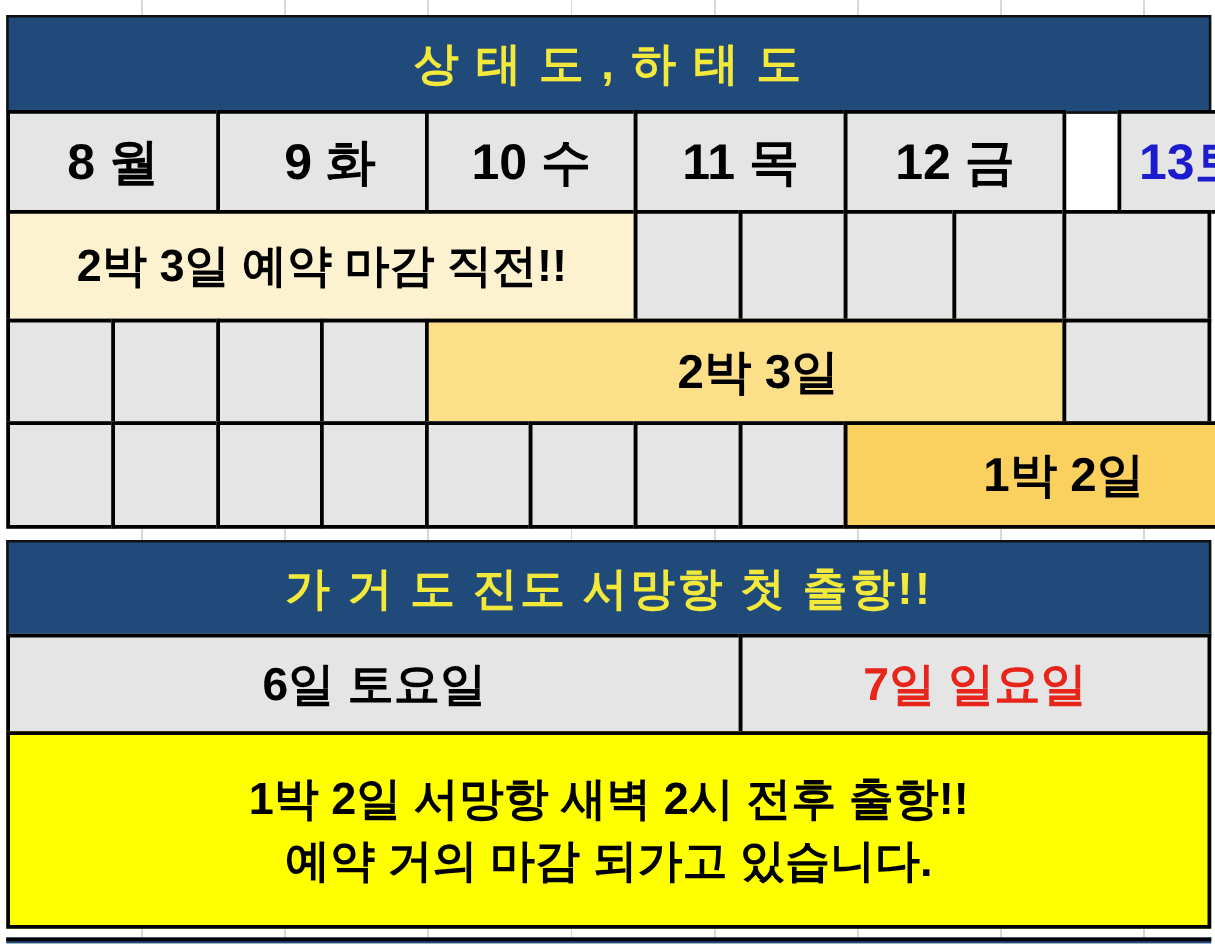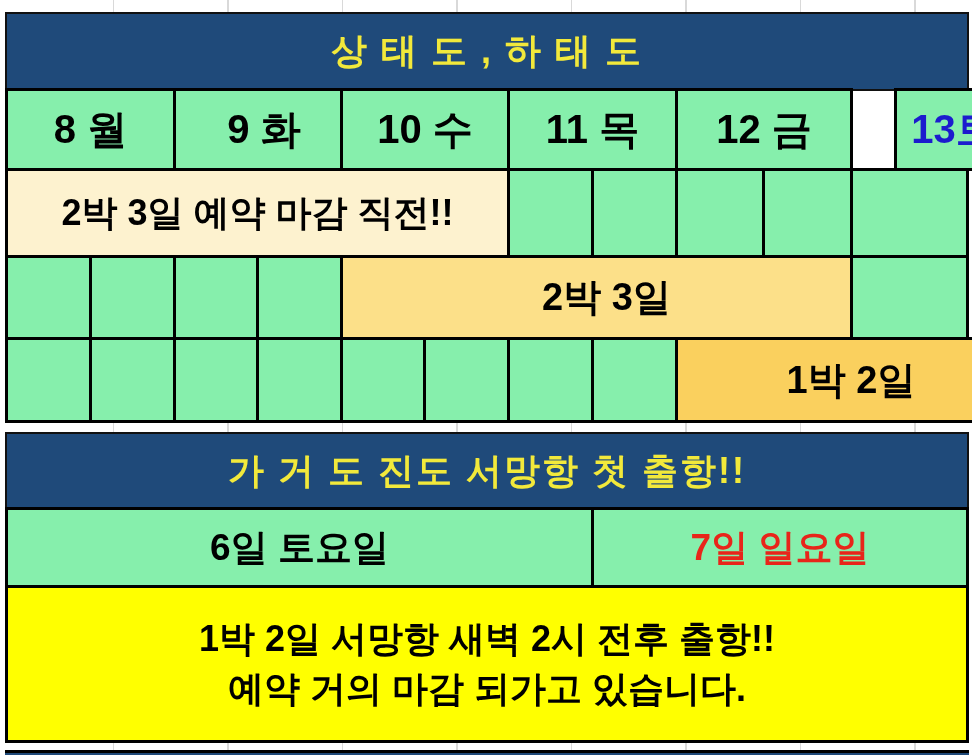"8 월" .cell { background: #86efac -> #e5e5e5 }
